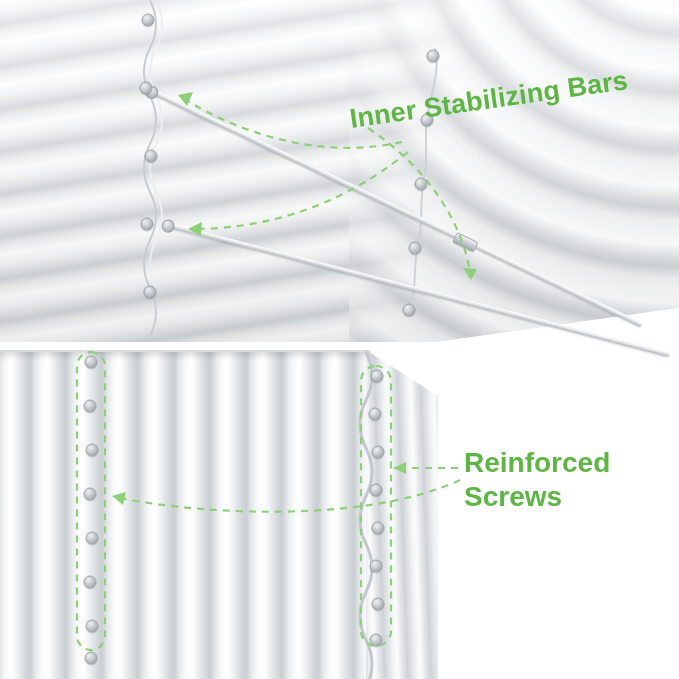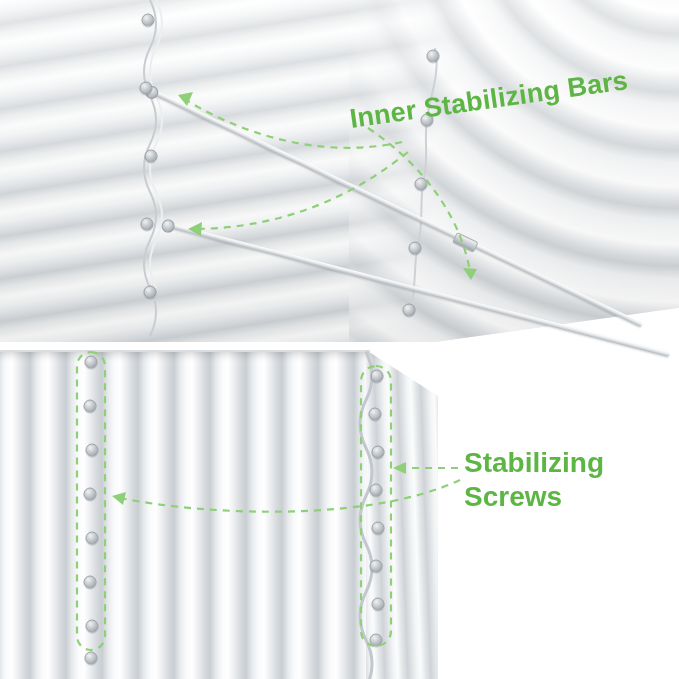"Stabilizing Screws" div.label { text: Stabilizing -> Reinforced }
